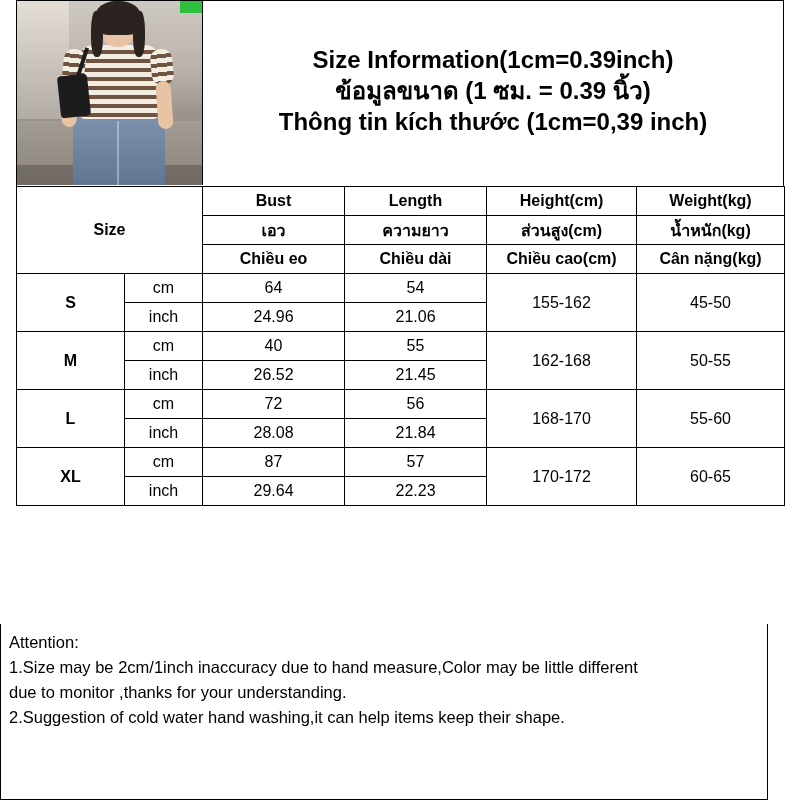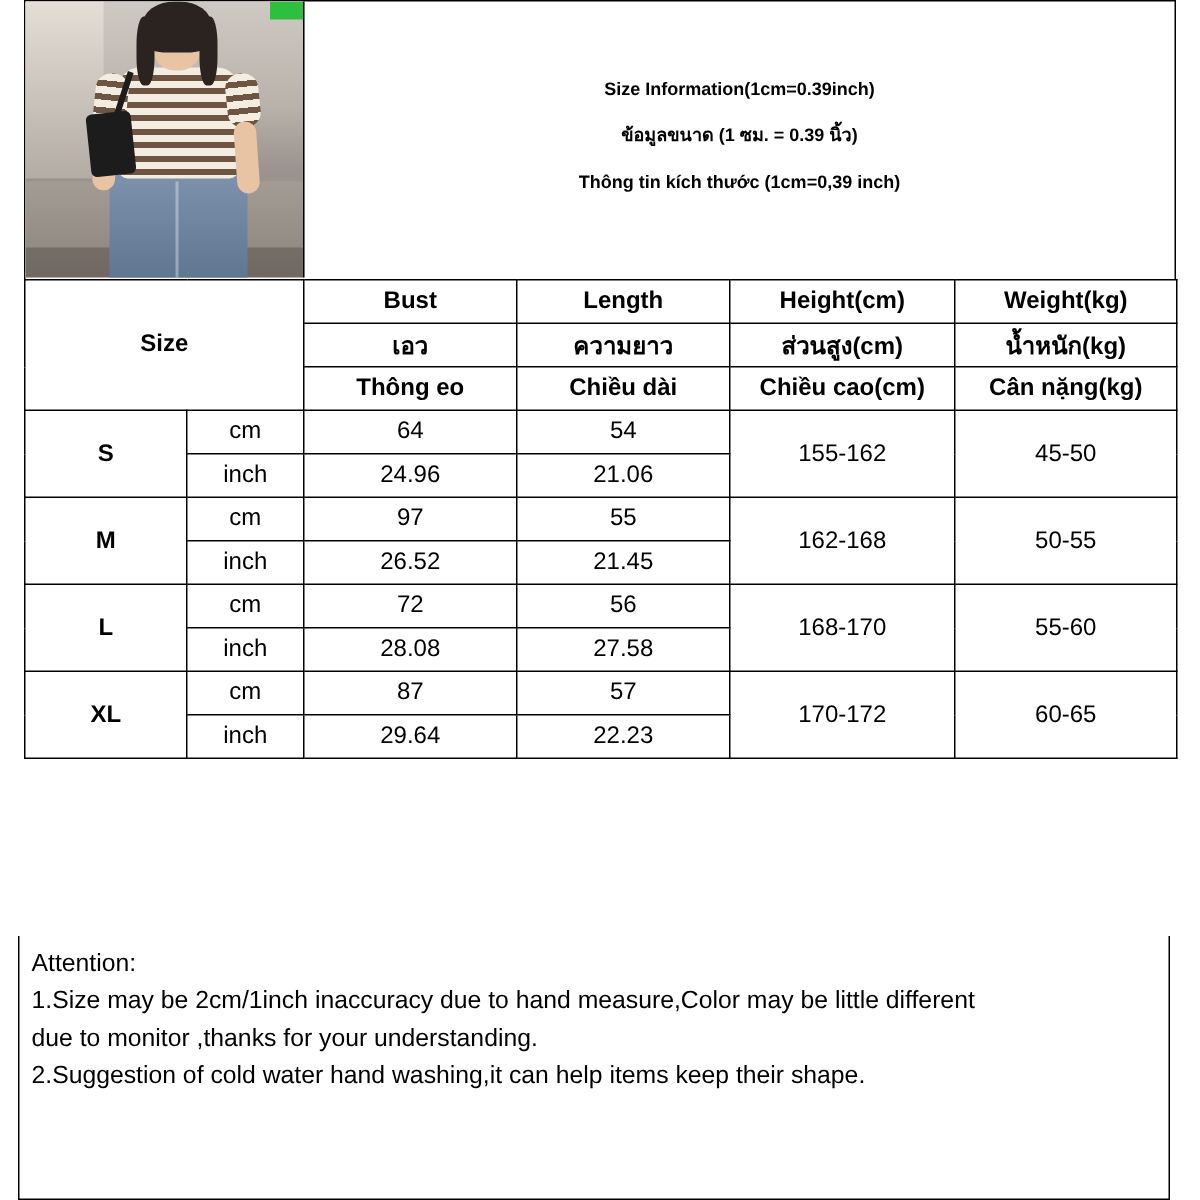"Size Information(1cm=0.39inch)" .title-line { font-size: 12px -> 24px }
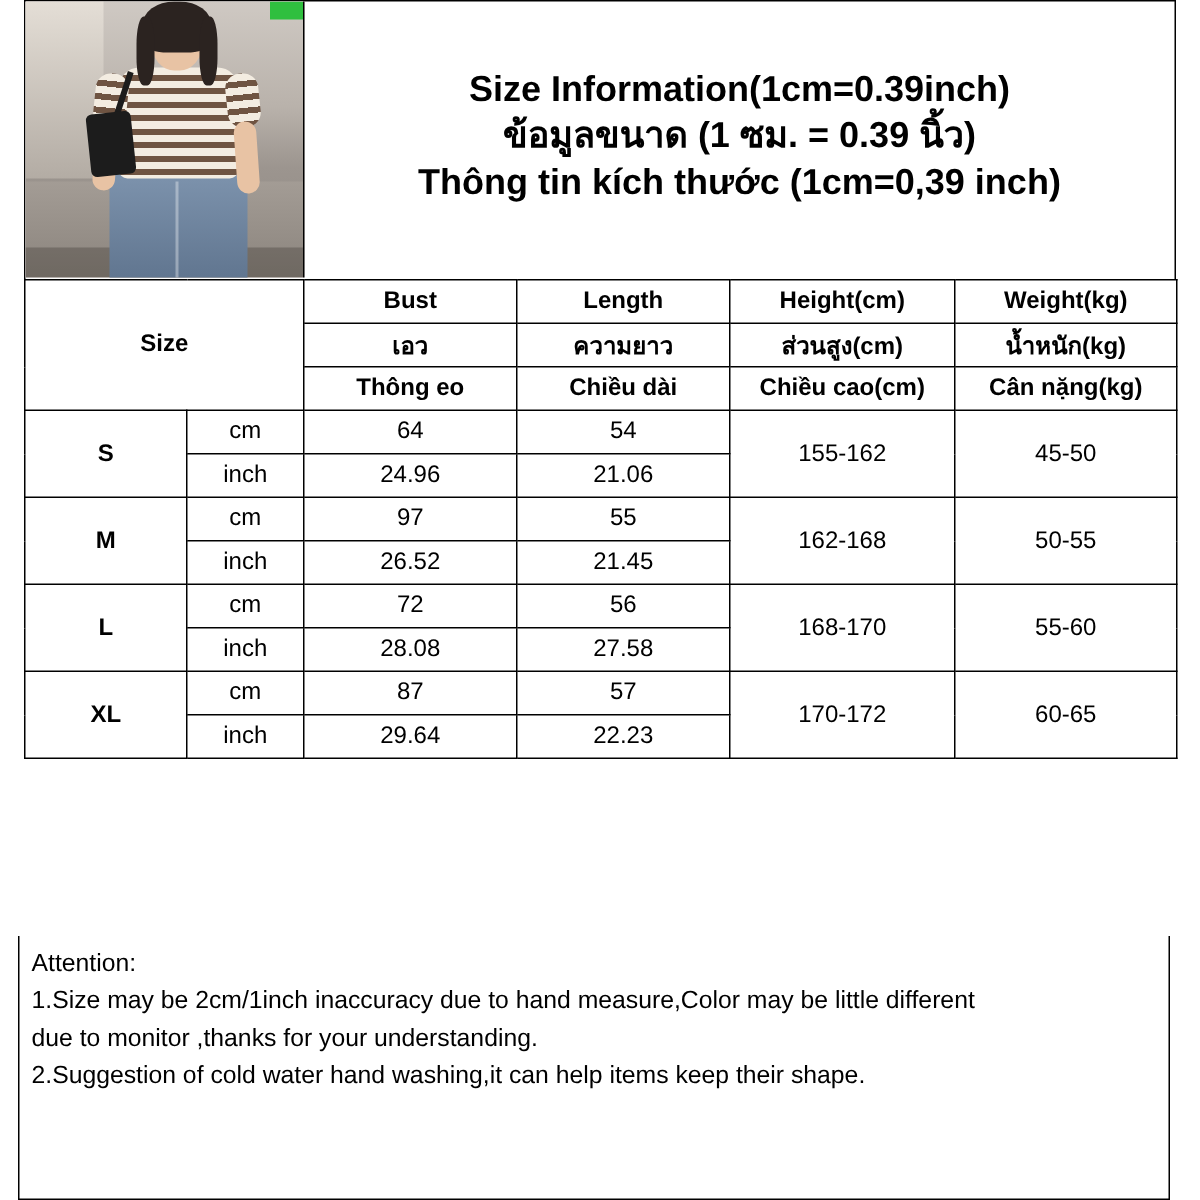"Thông eo" td.hdr-sub { text: Thông -> Chiều }
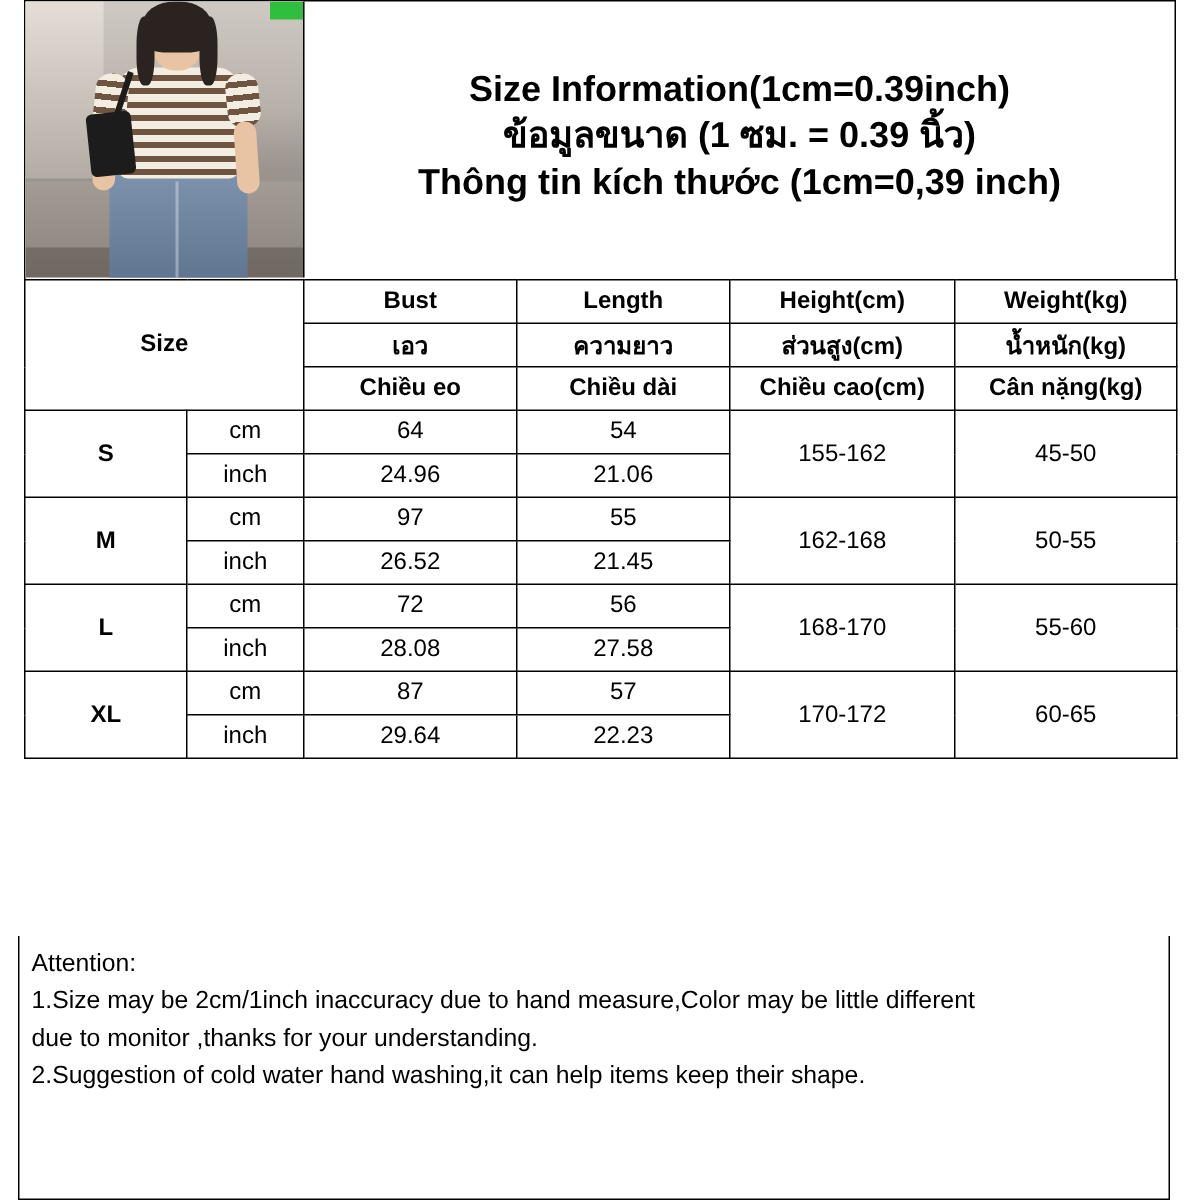"97" td.val-cell { text: 97 -> 40 }
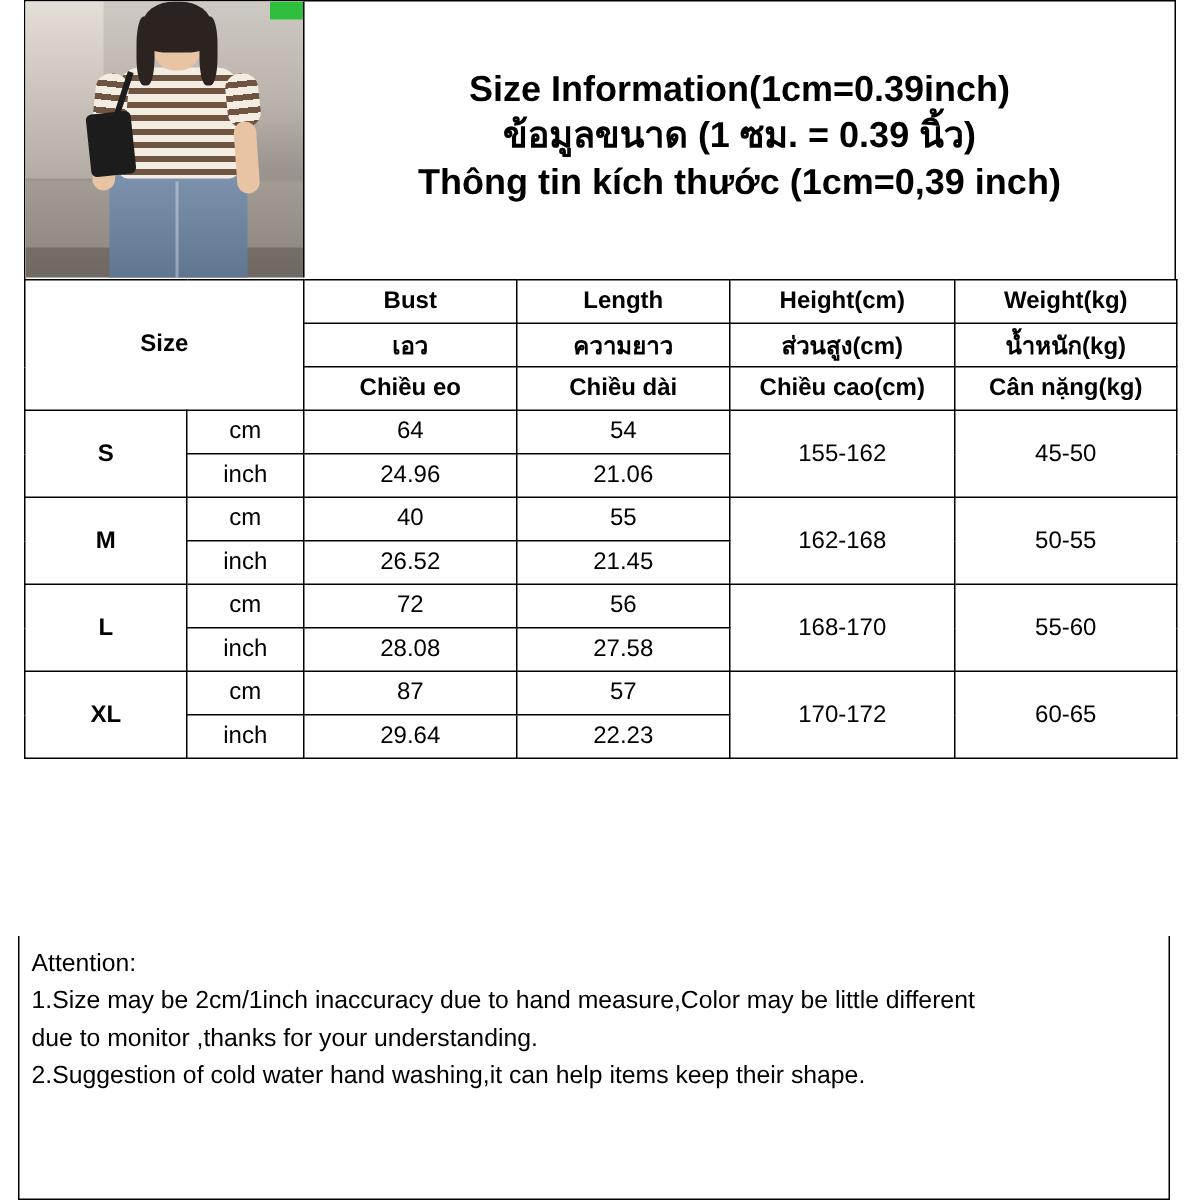"27.58" td.val-cell { text: 27.58 -> 21.84 }
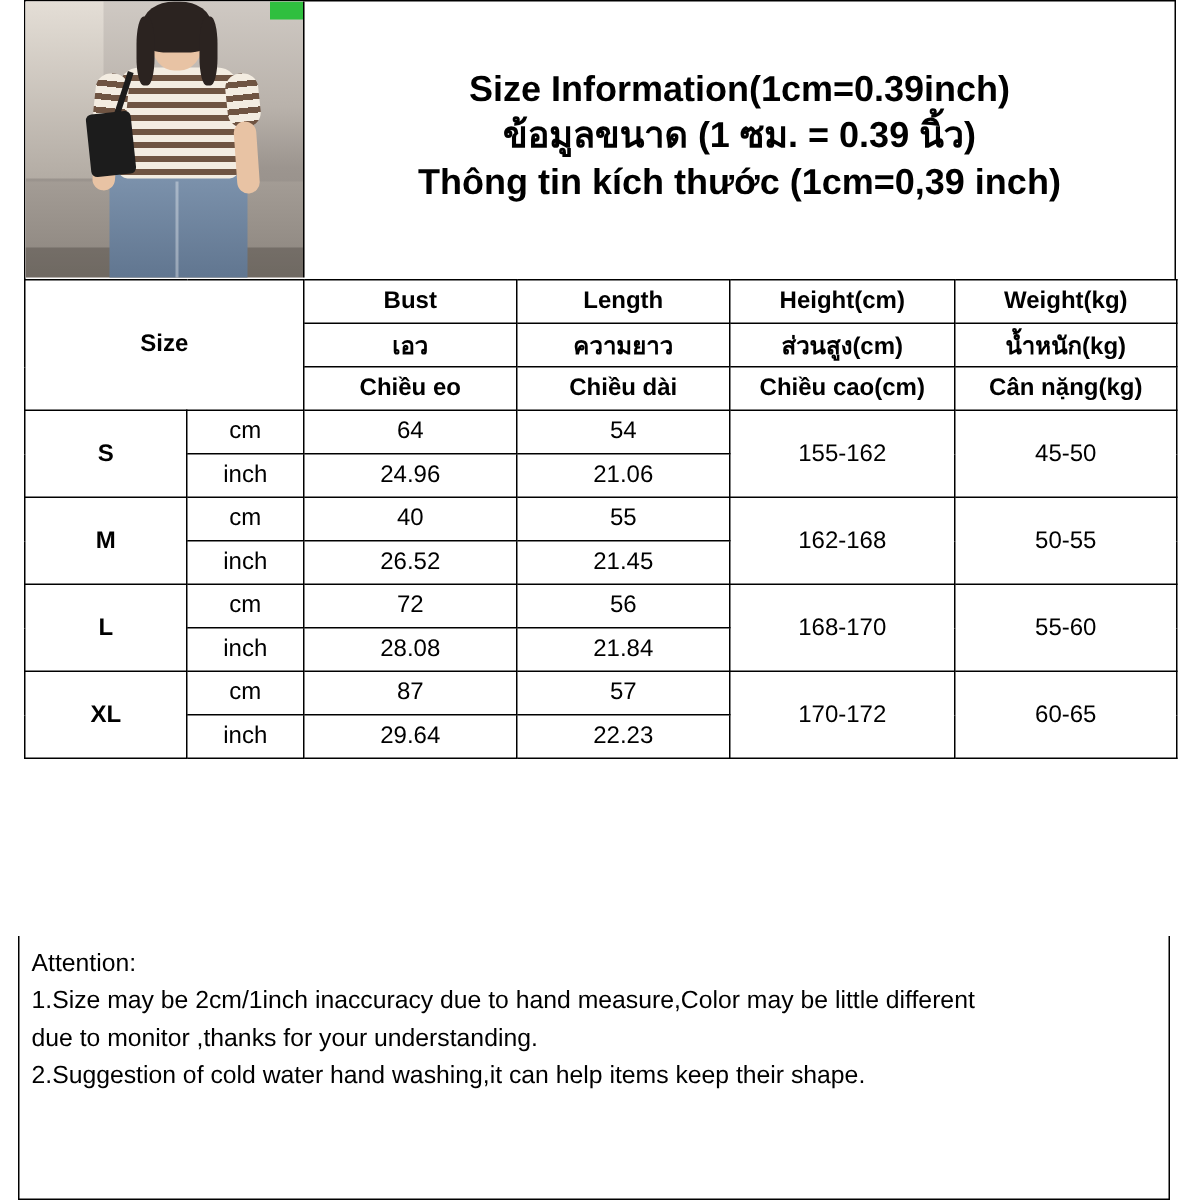"Attention:" .attention { left: 12px -> 0 }
